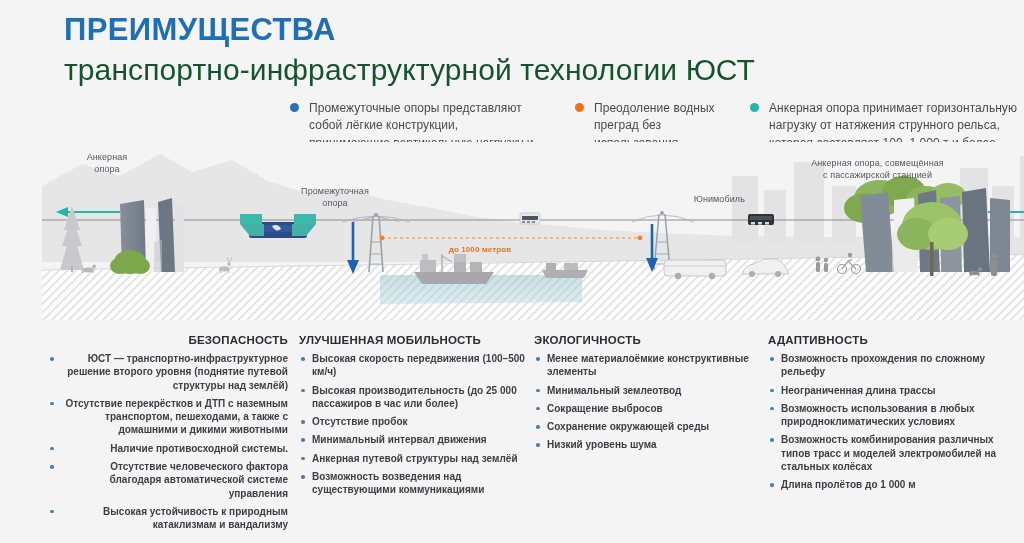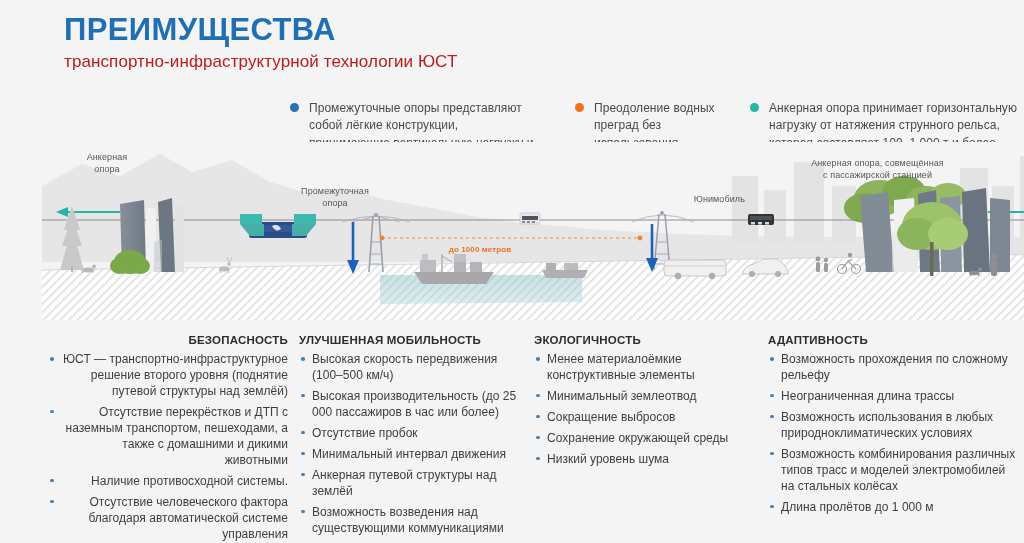"транспортно-инфраструктурной технологии" .header-sub { color: #b91c1c -> #14532d; font-size: 17px -> 30px }
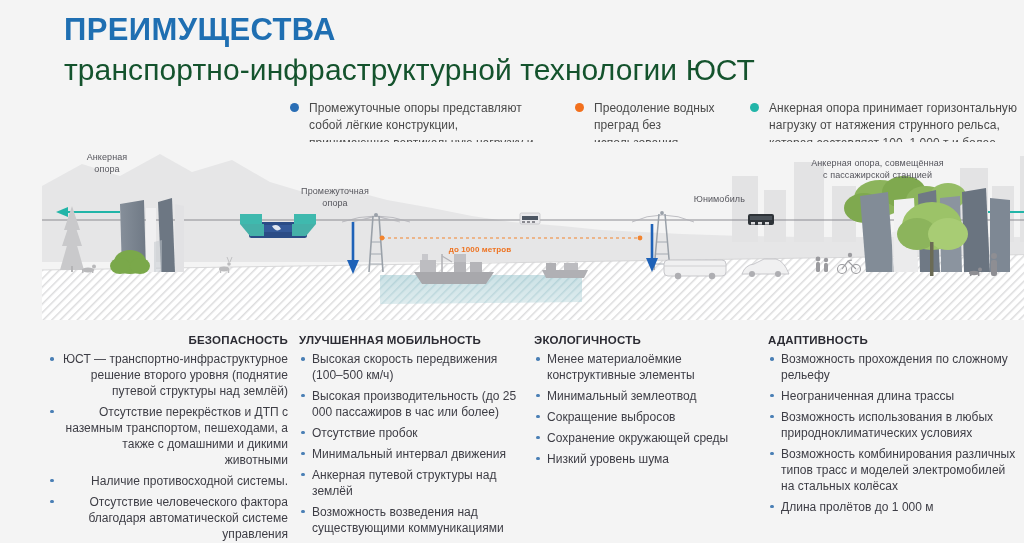"ЮСТ — транспортно-инфраструктурное" .col li { font-size: 12px -> 10px; font-weight: none -> bold }
